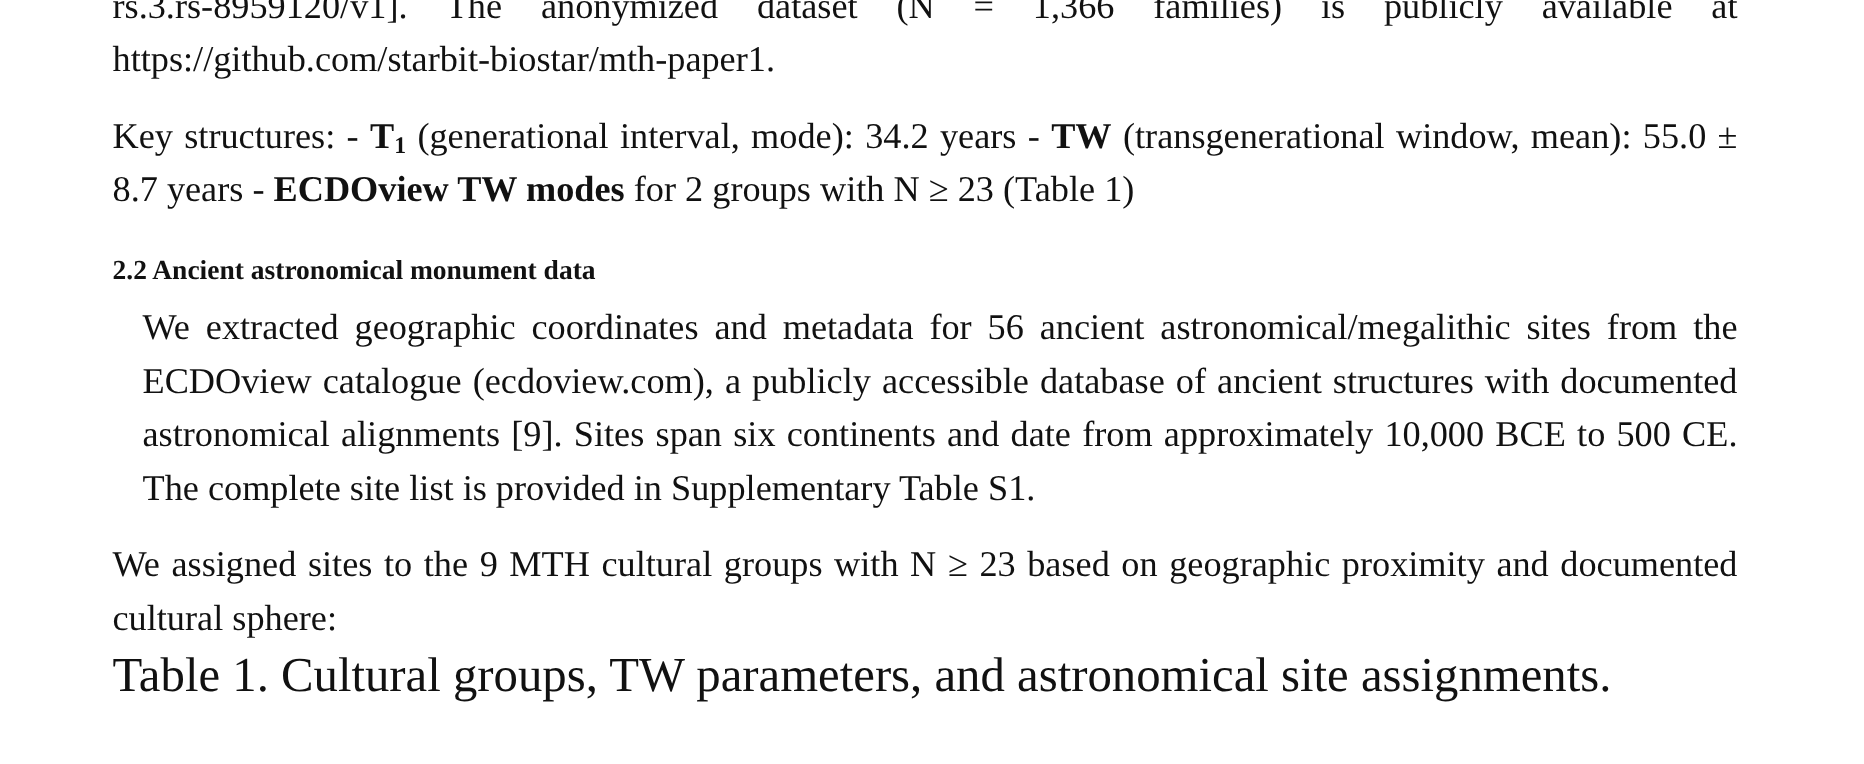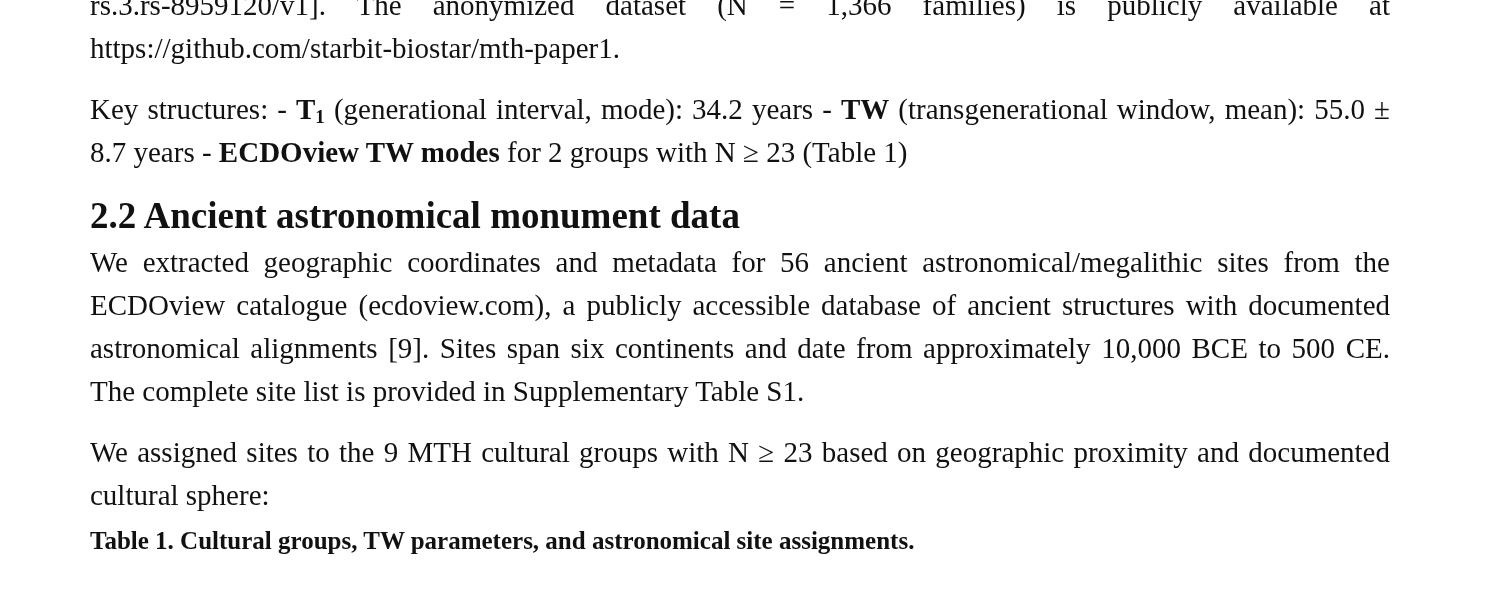"2.2 Ancient astronomical monument data" h3 { font-size: 37px -> 22px }
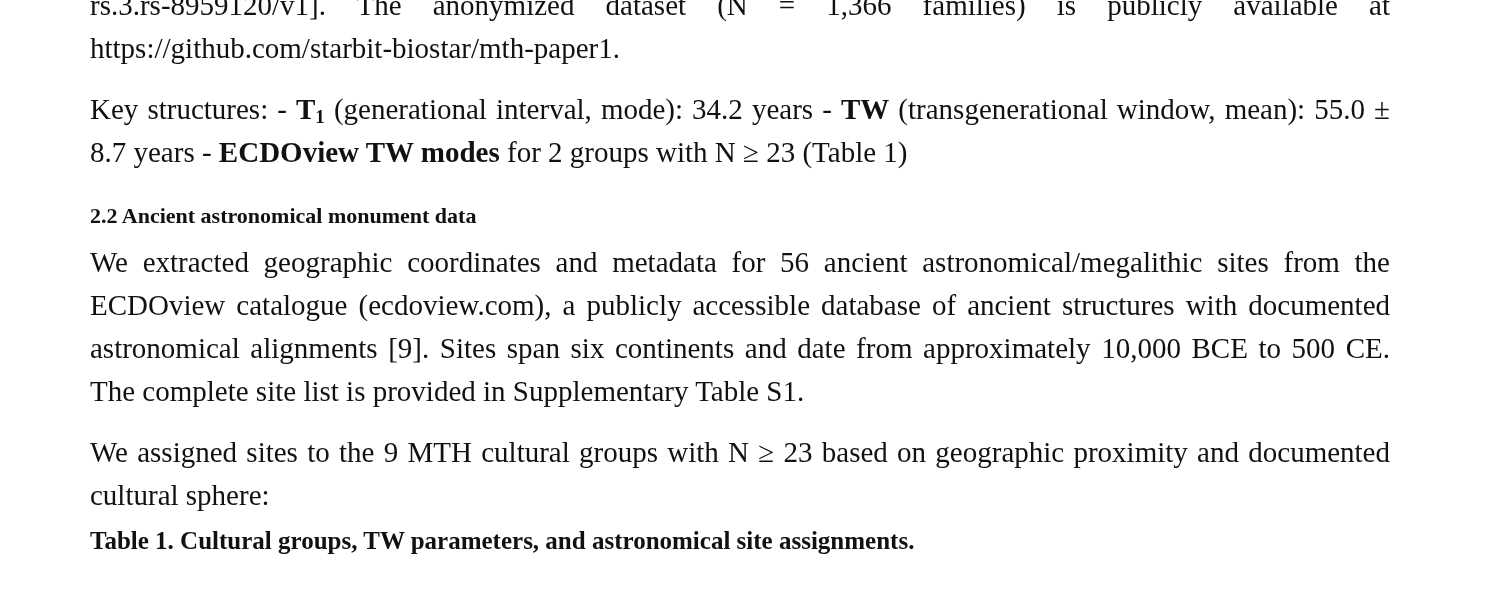"We extracted geographic coordinates and" .para-extract { margin-left: none -> 24px }
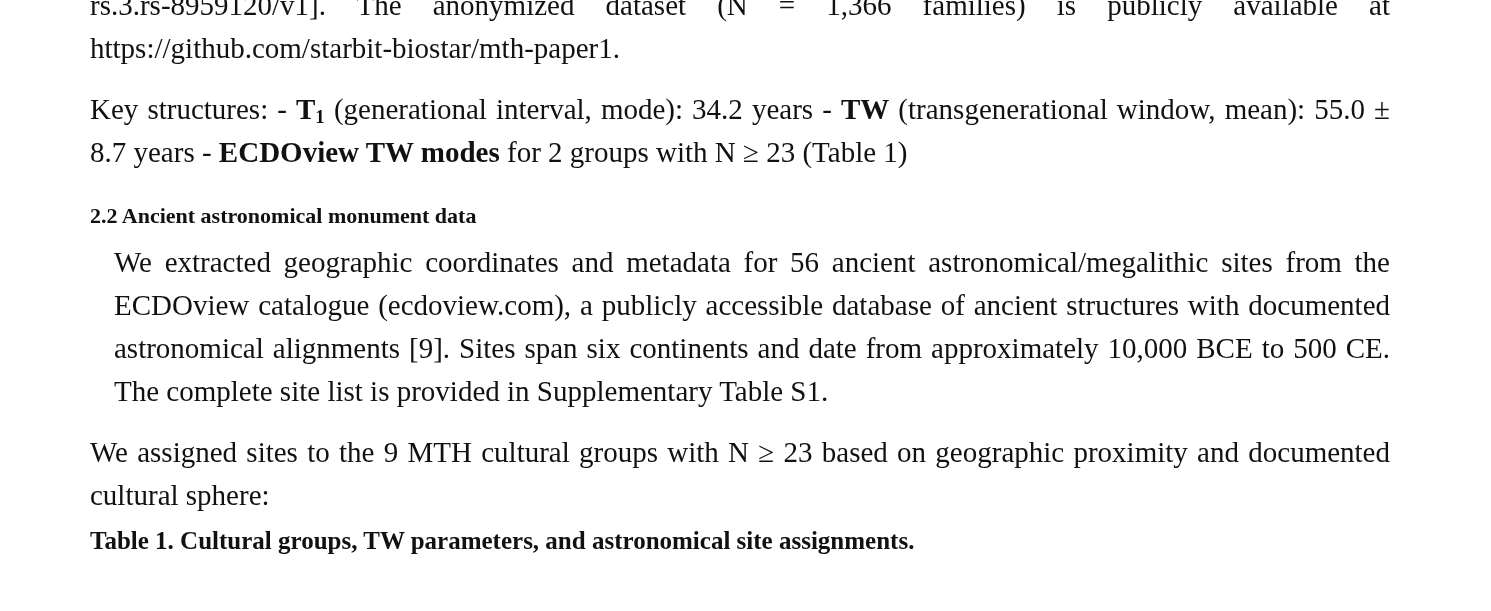"Table 1. Cultural groups, TW" .table-caption { font-size: 25px -> 39px; font-weight: bold -> normal }
